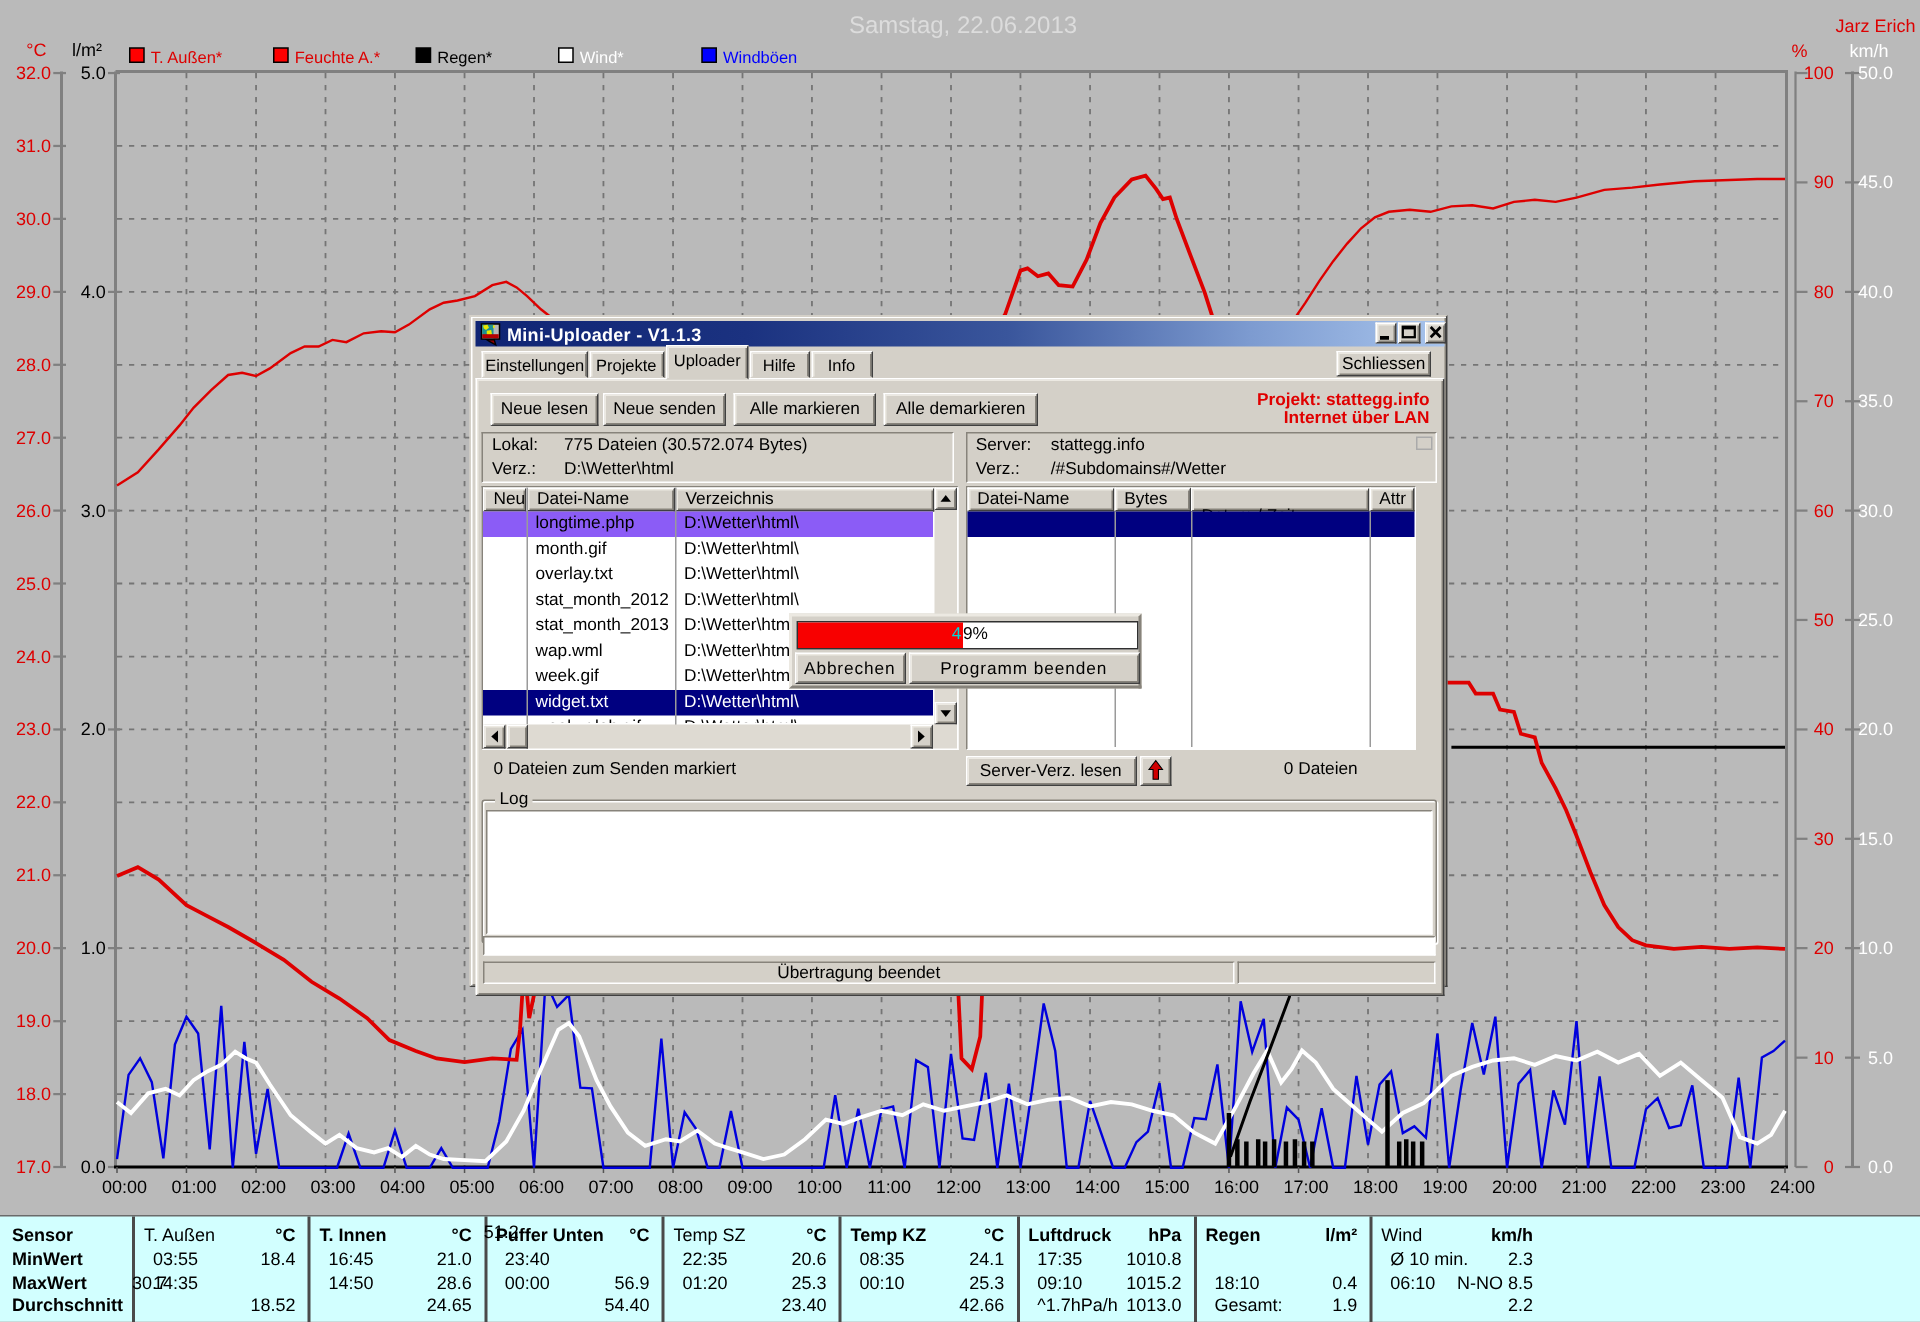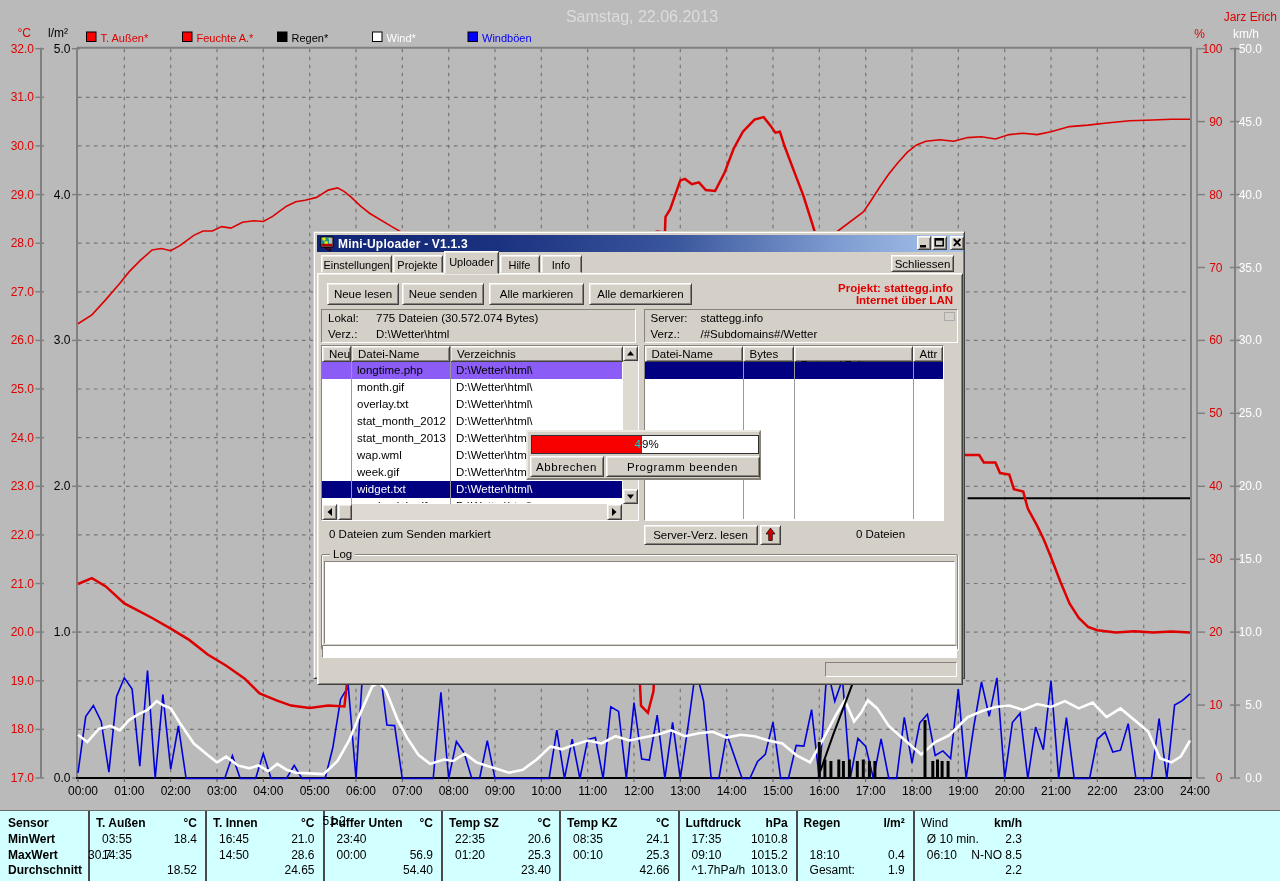"Mini-Uploader - V1.1.3" div.abs { margin-top: 21px -> none }
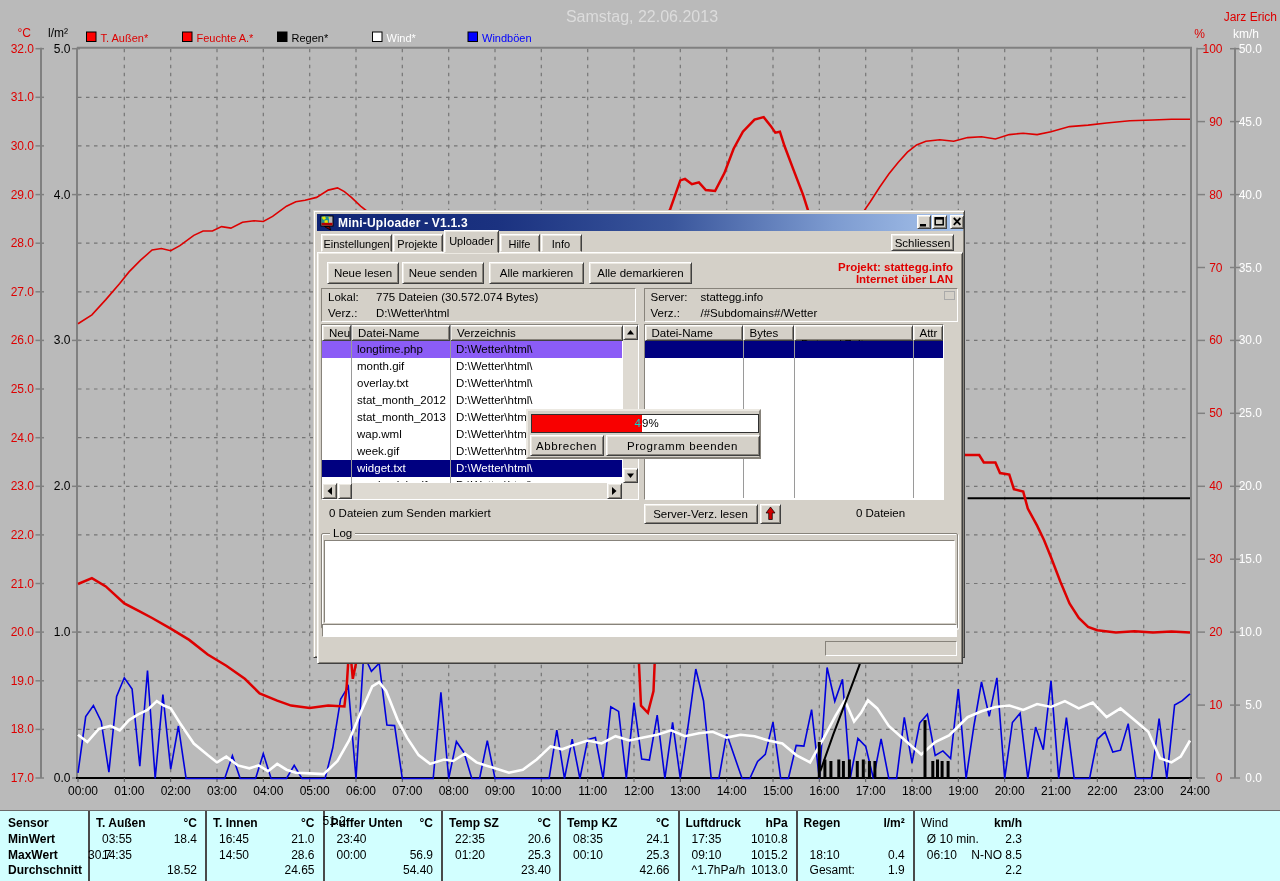"Übertragung beendet" div.abs { html: none -> <div>Übertragung beendet</div> }
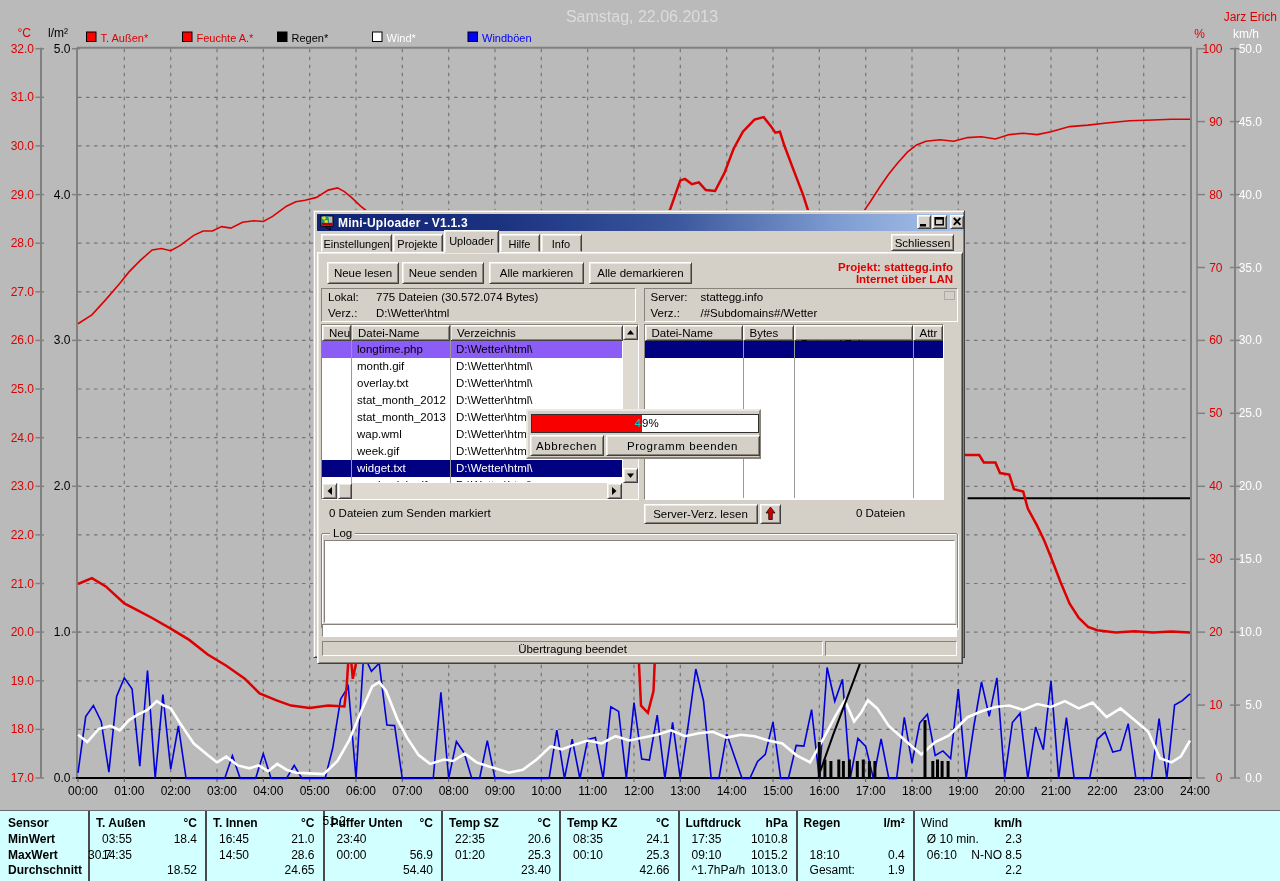"T. Außen" div { font-weight: bold -> normal }
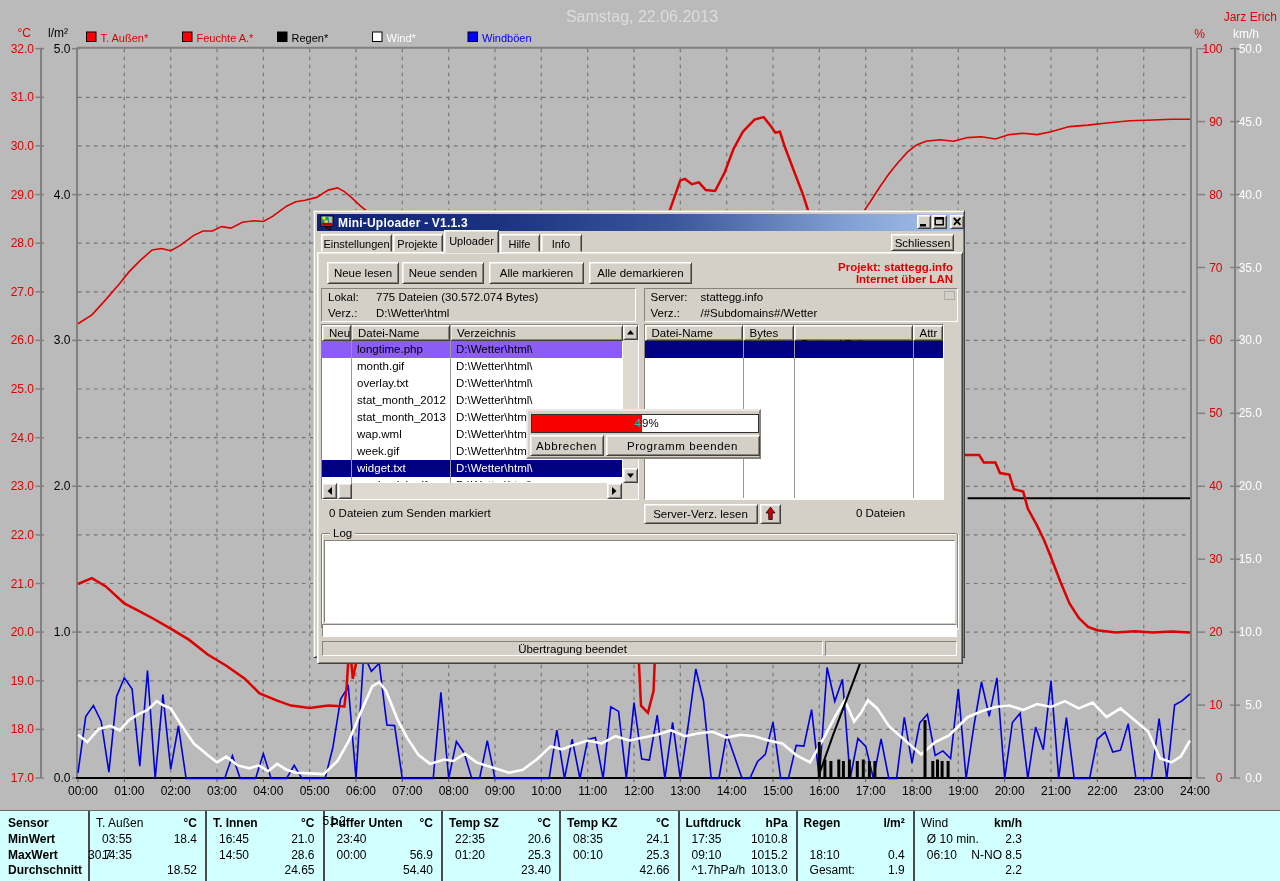"Temp SZ" div { font-weight: bold -> normal }
